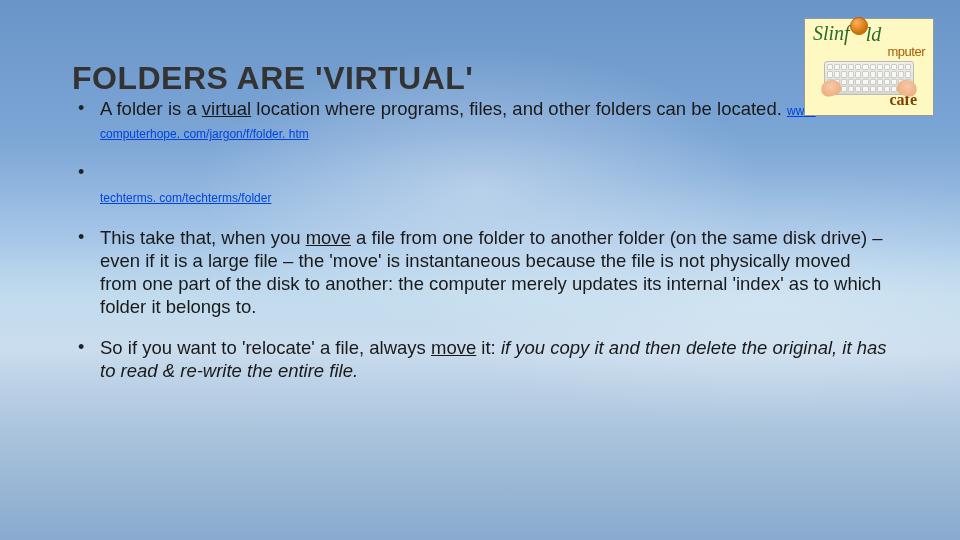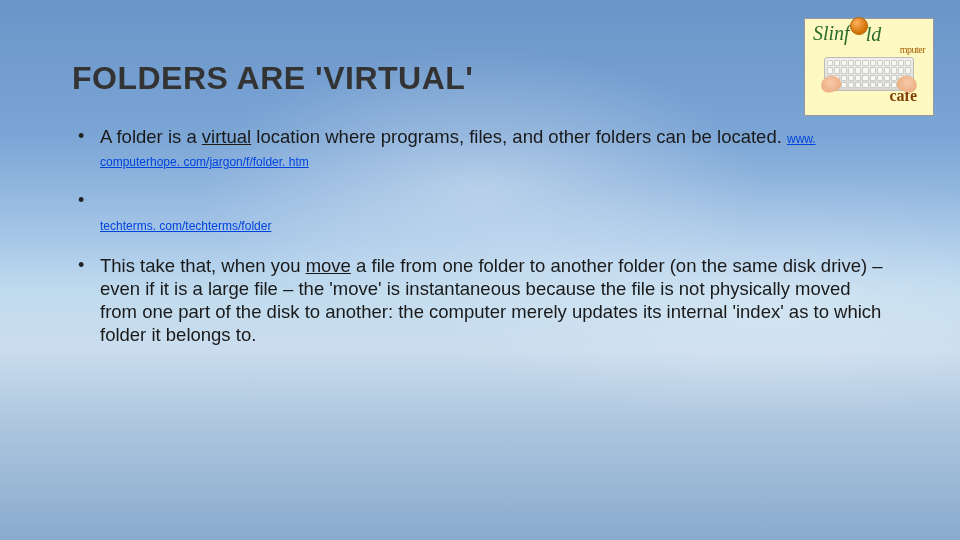"mputer" .logo-mid-text { font-family: Liberation Serif, serif -> Liberation Sans, sans-serif; font-size: 10px -> 13px }
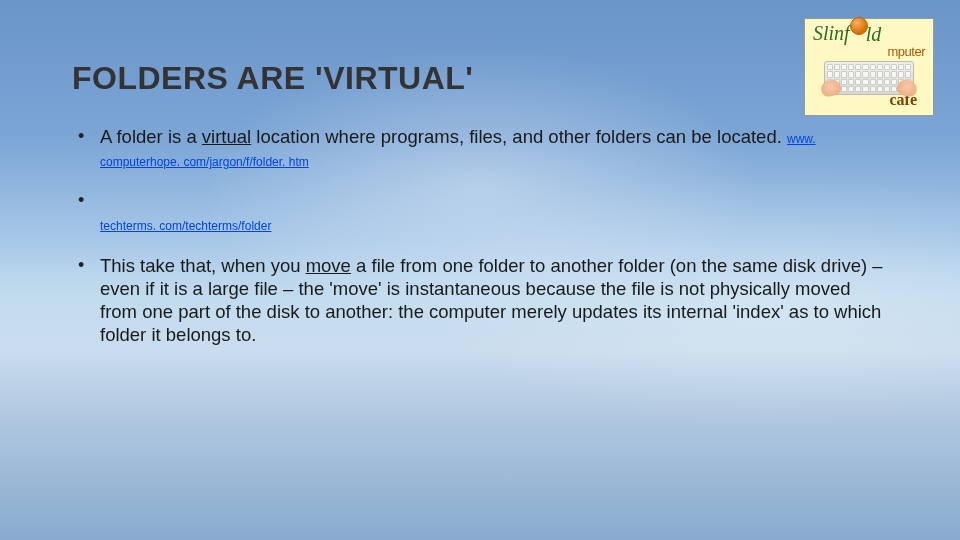"FOLDERS ARE 'VIRTUAL'" h1 { margin-bottom: 28px -> none }
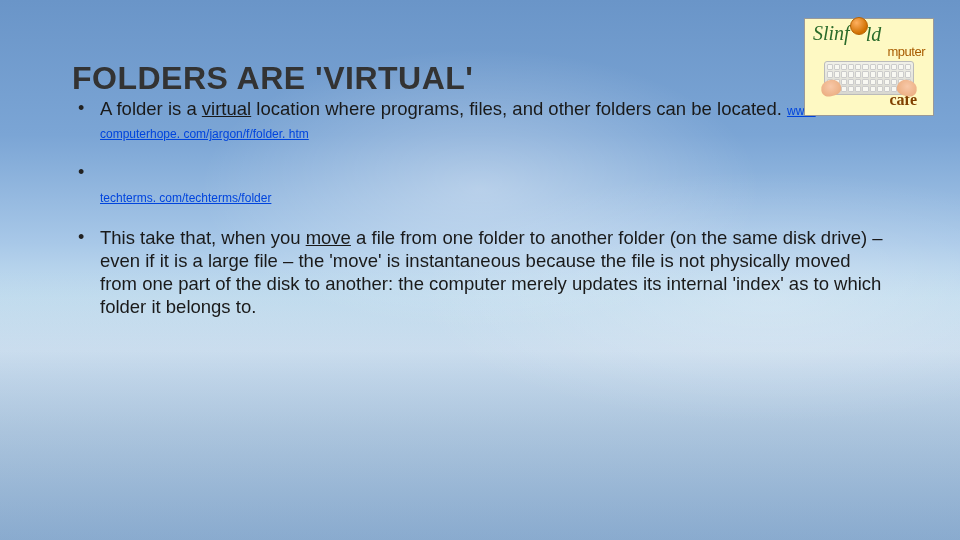"So if you want to" li { html: none -> <li> <span>So if you want to 'relocate' a file, always </span><span>move</span><span> it: </span><span>if you copy it and then delete the original, it has to read &amp; re-write the entire file</span><span>.</span> </li> }
